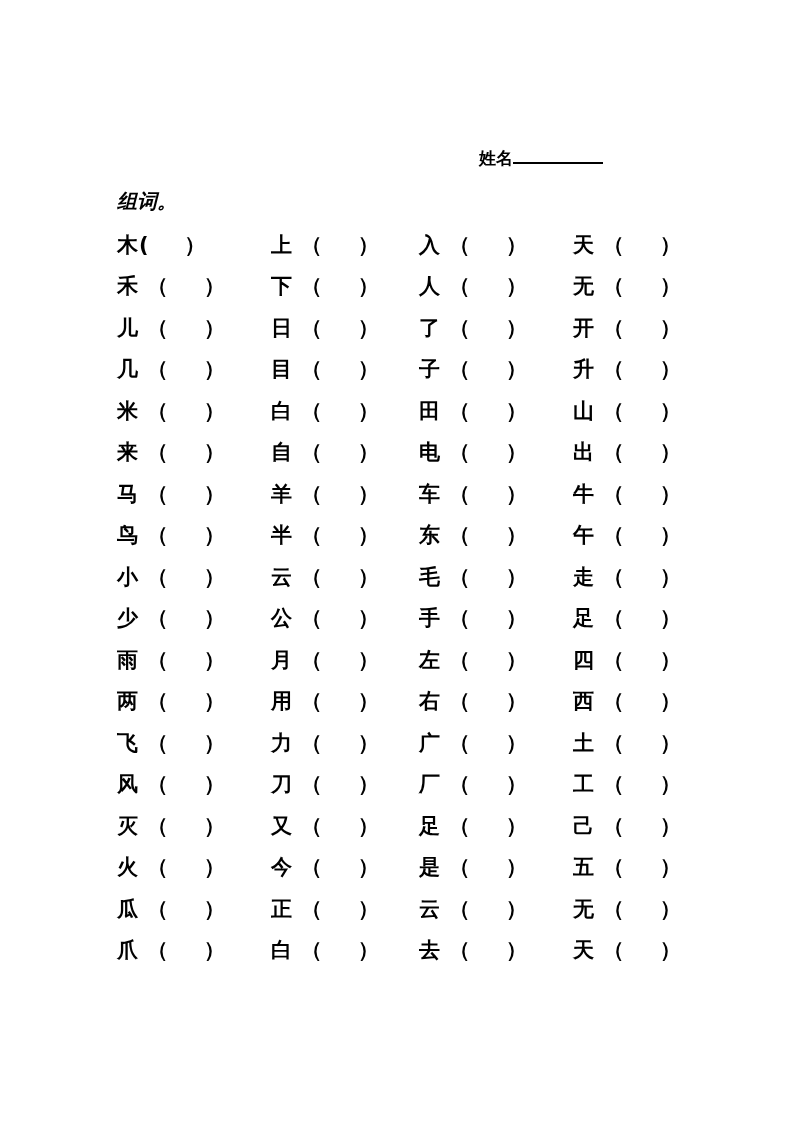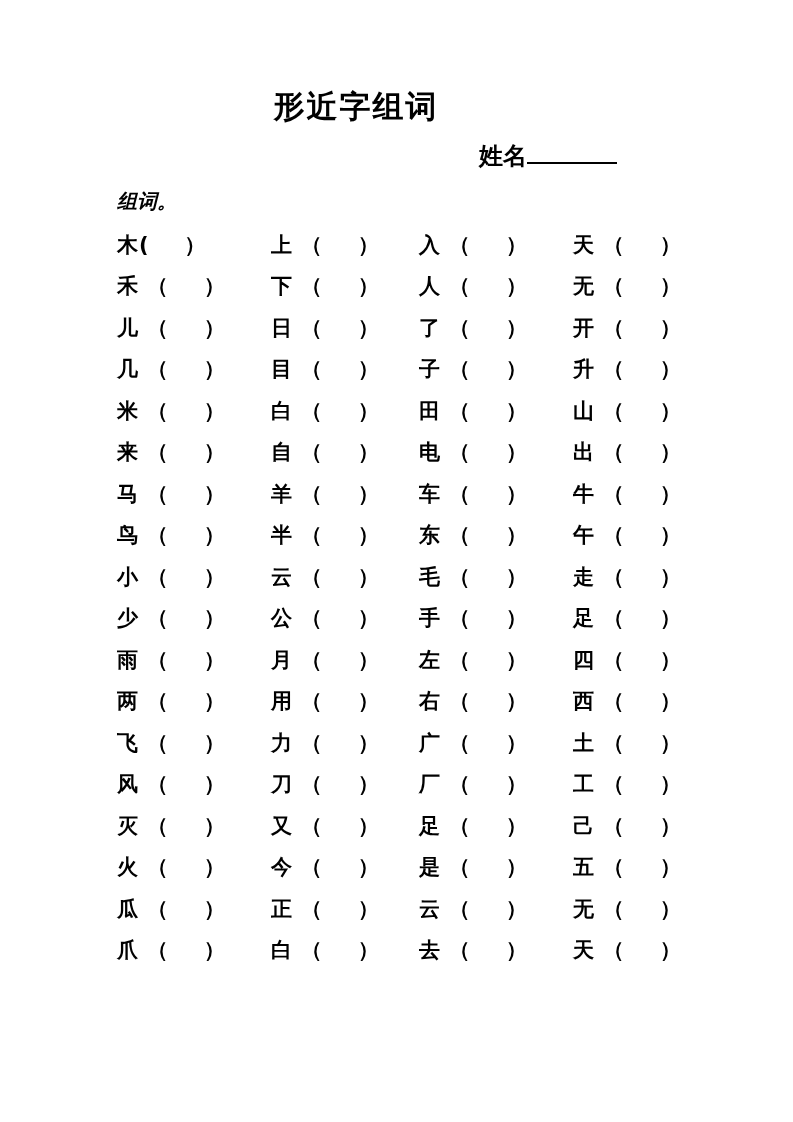"形近字组词" div.title { html: <div>形近字组词</div> -> none }
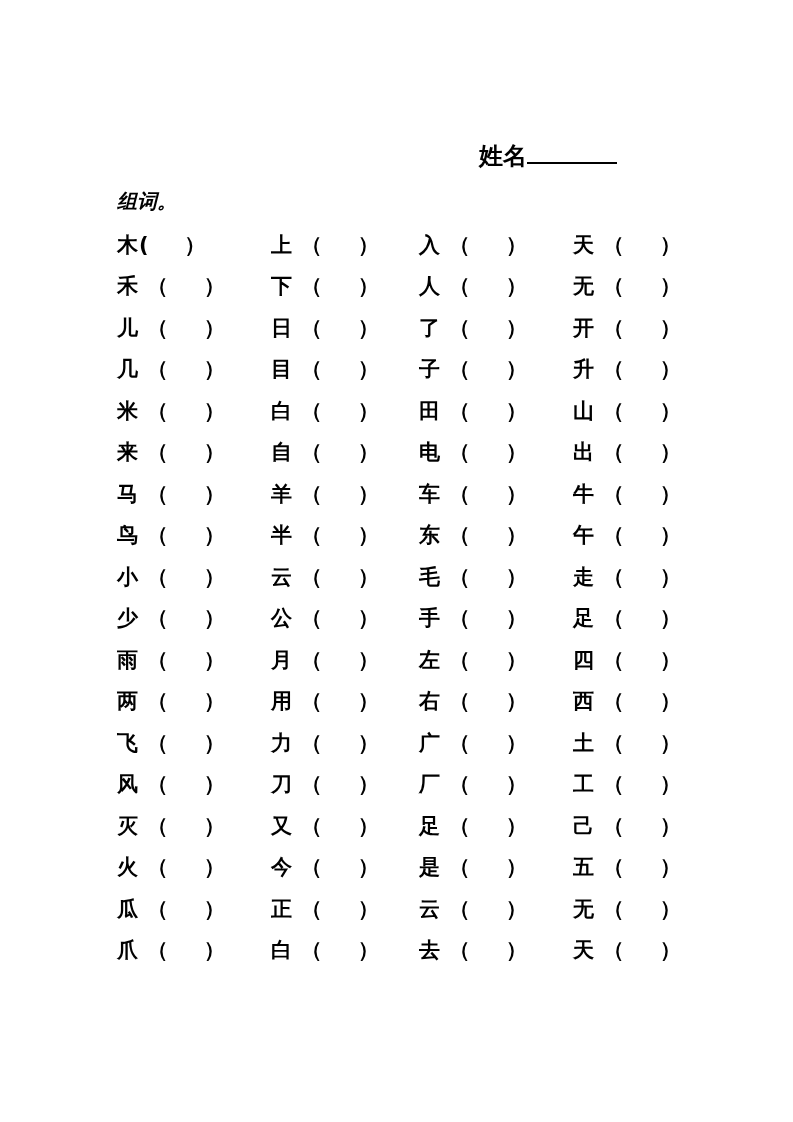"姓名" .name-line { font-size: 24px -> 17px }
